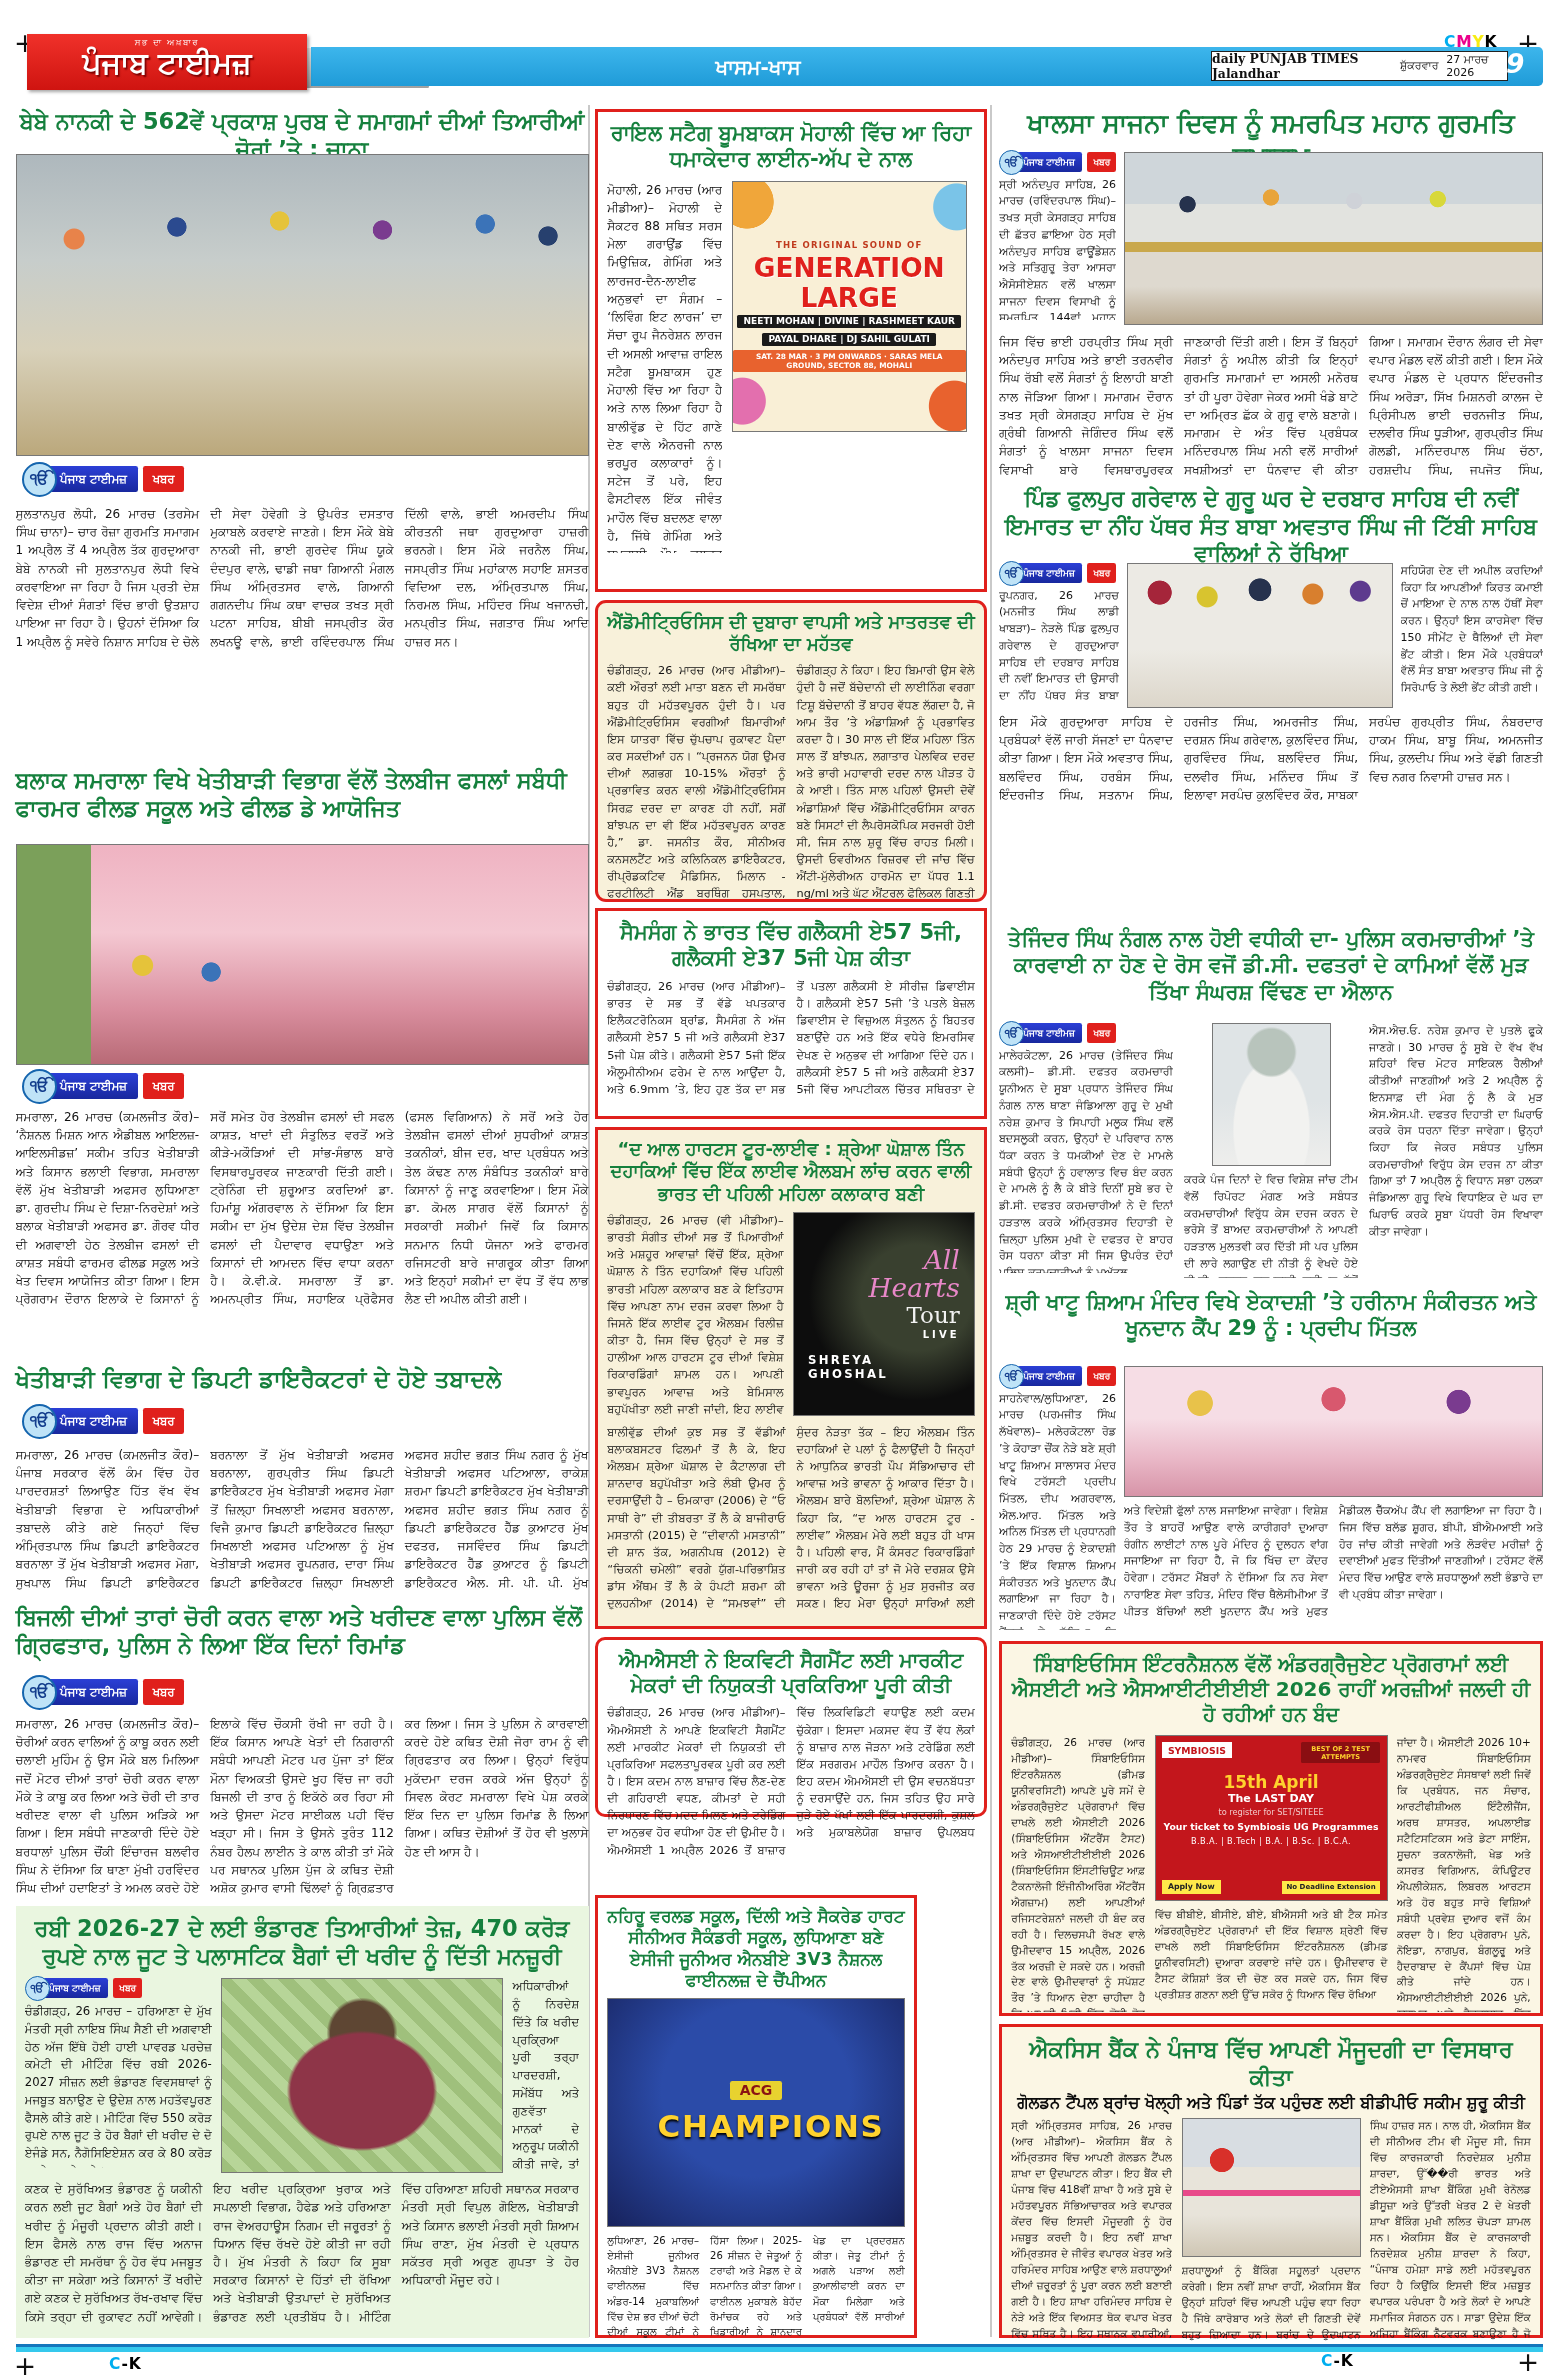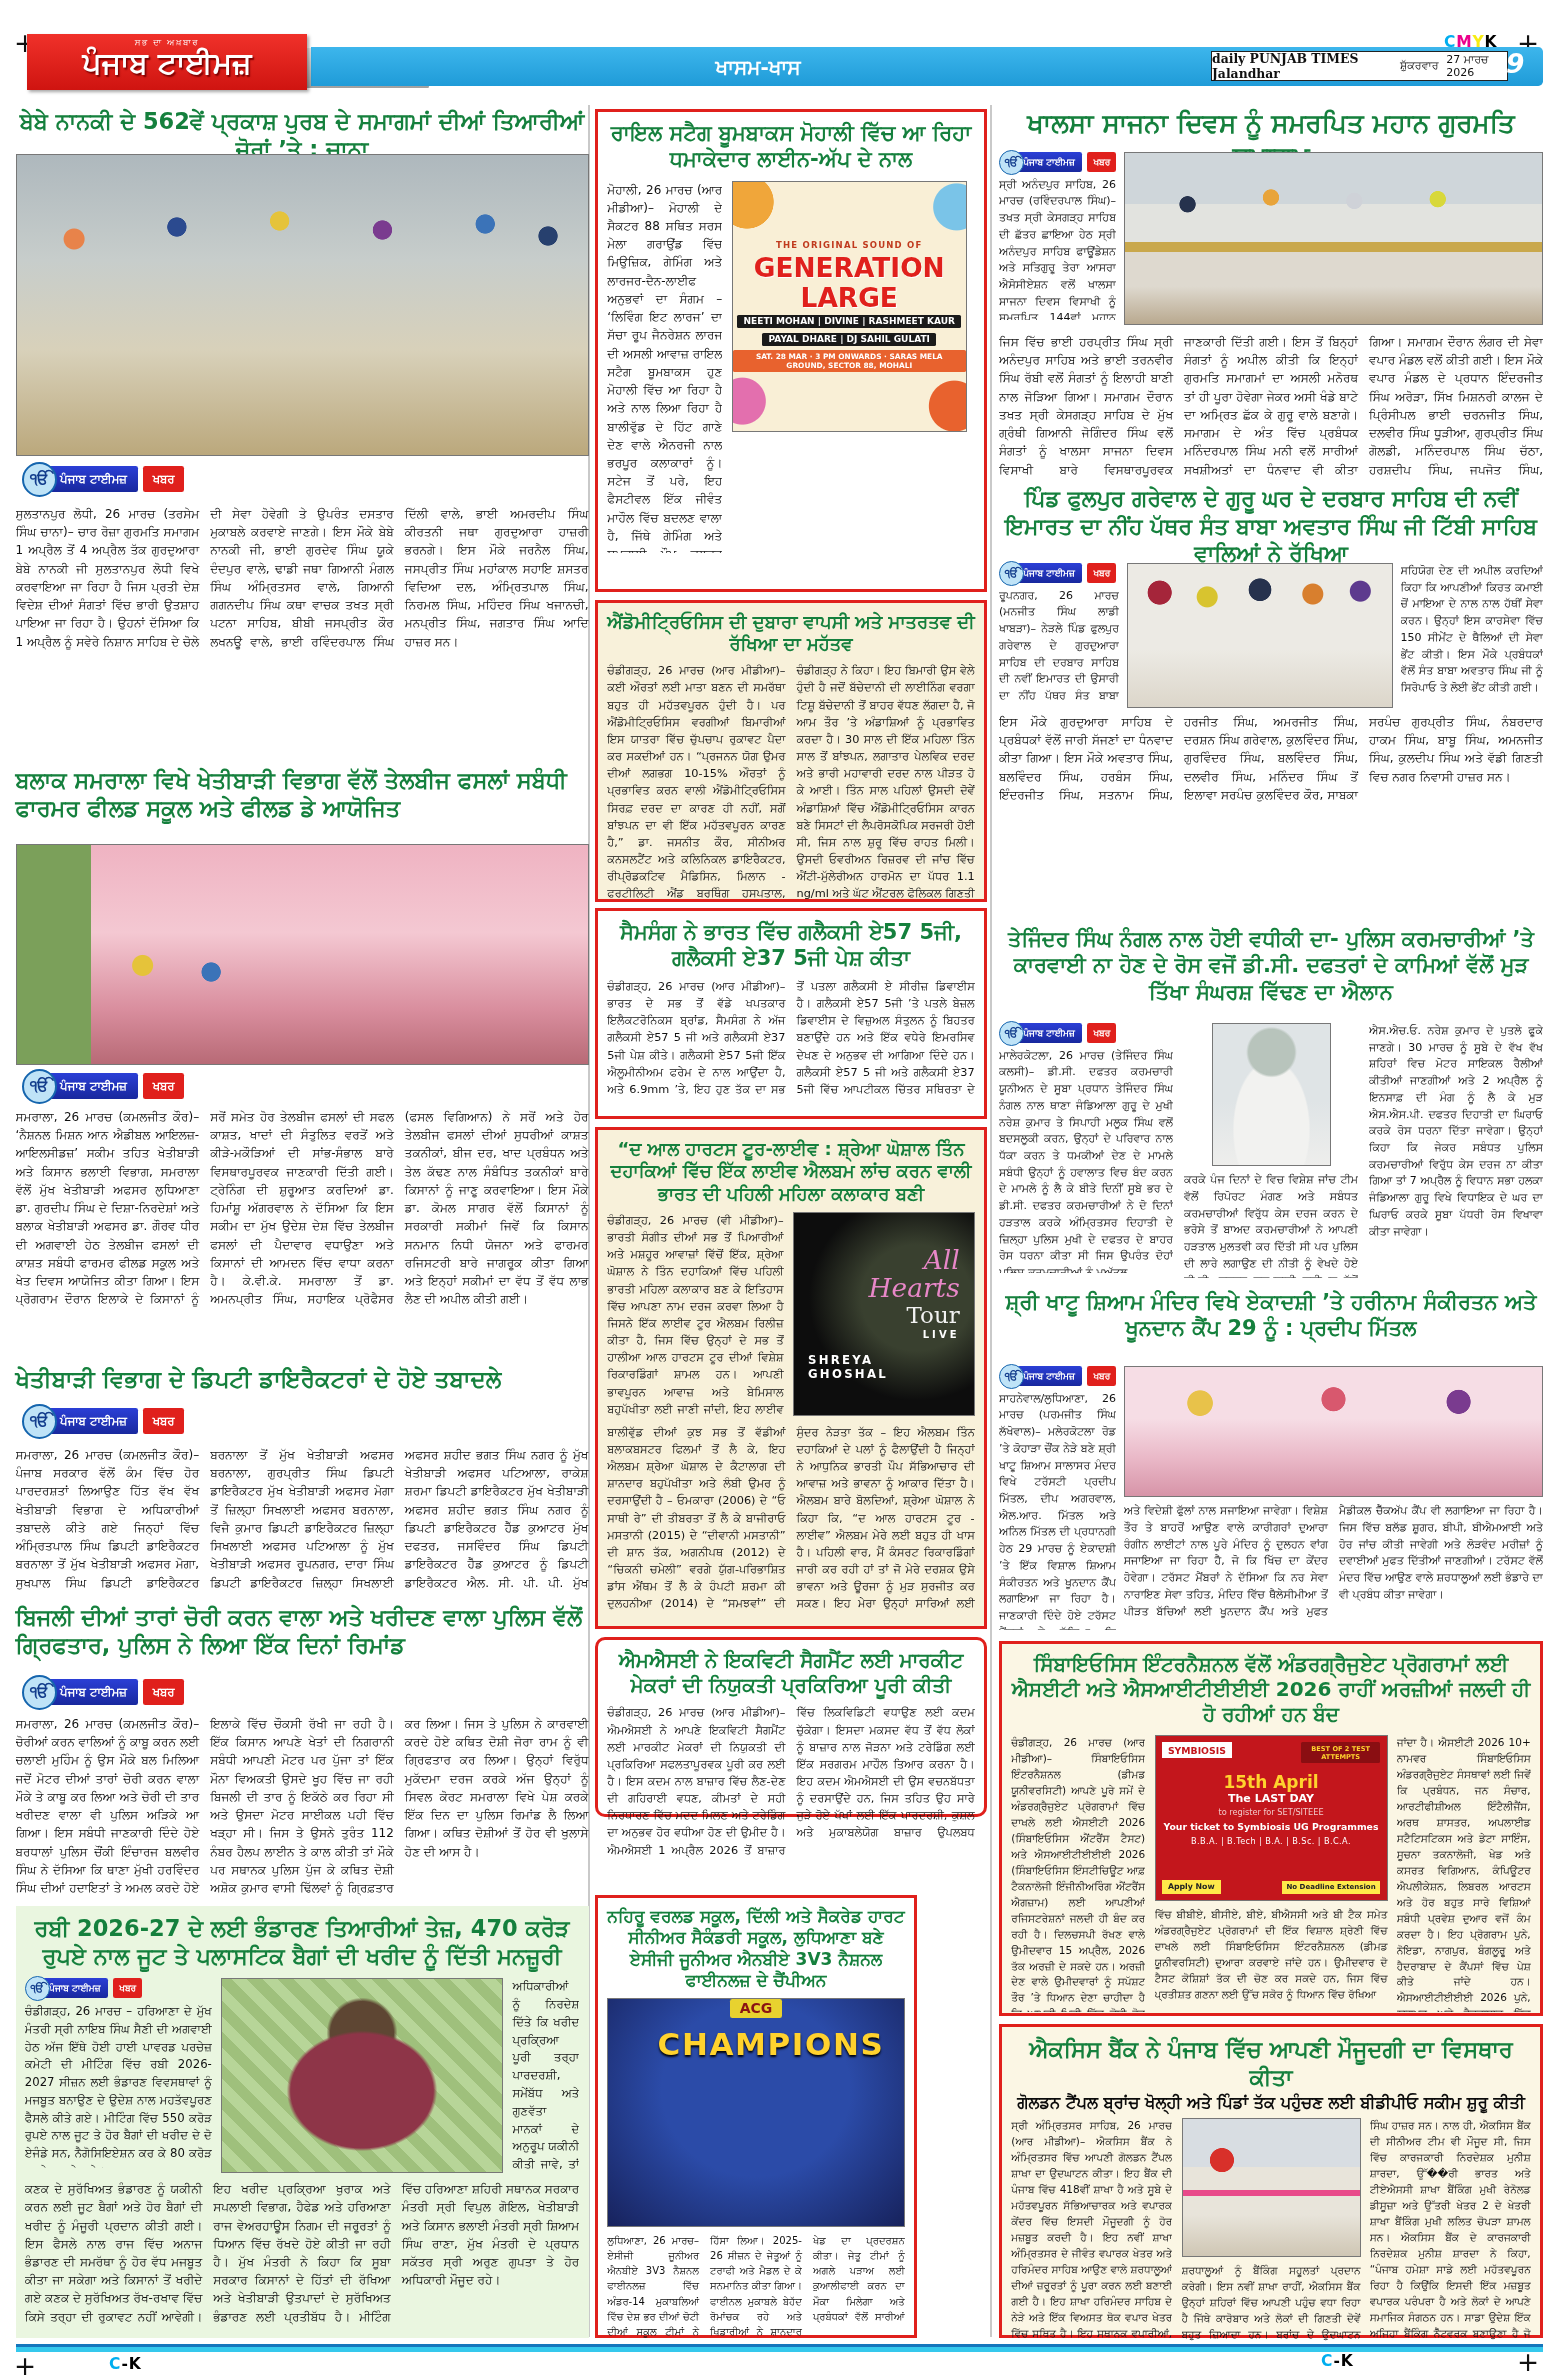"ਐਂਡੋਮੀਟ੍ਰਿਓਸਿਸ ਦੀ ਦੁਬਾਰਾ ਵਾਪਸੀ ਅਤੇ" div.abs { border-radius: none -> 11px }
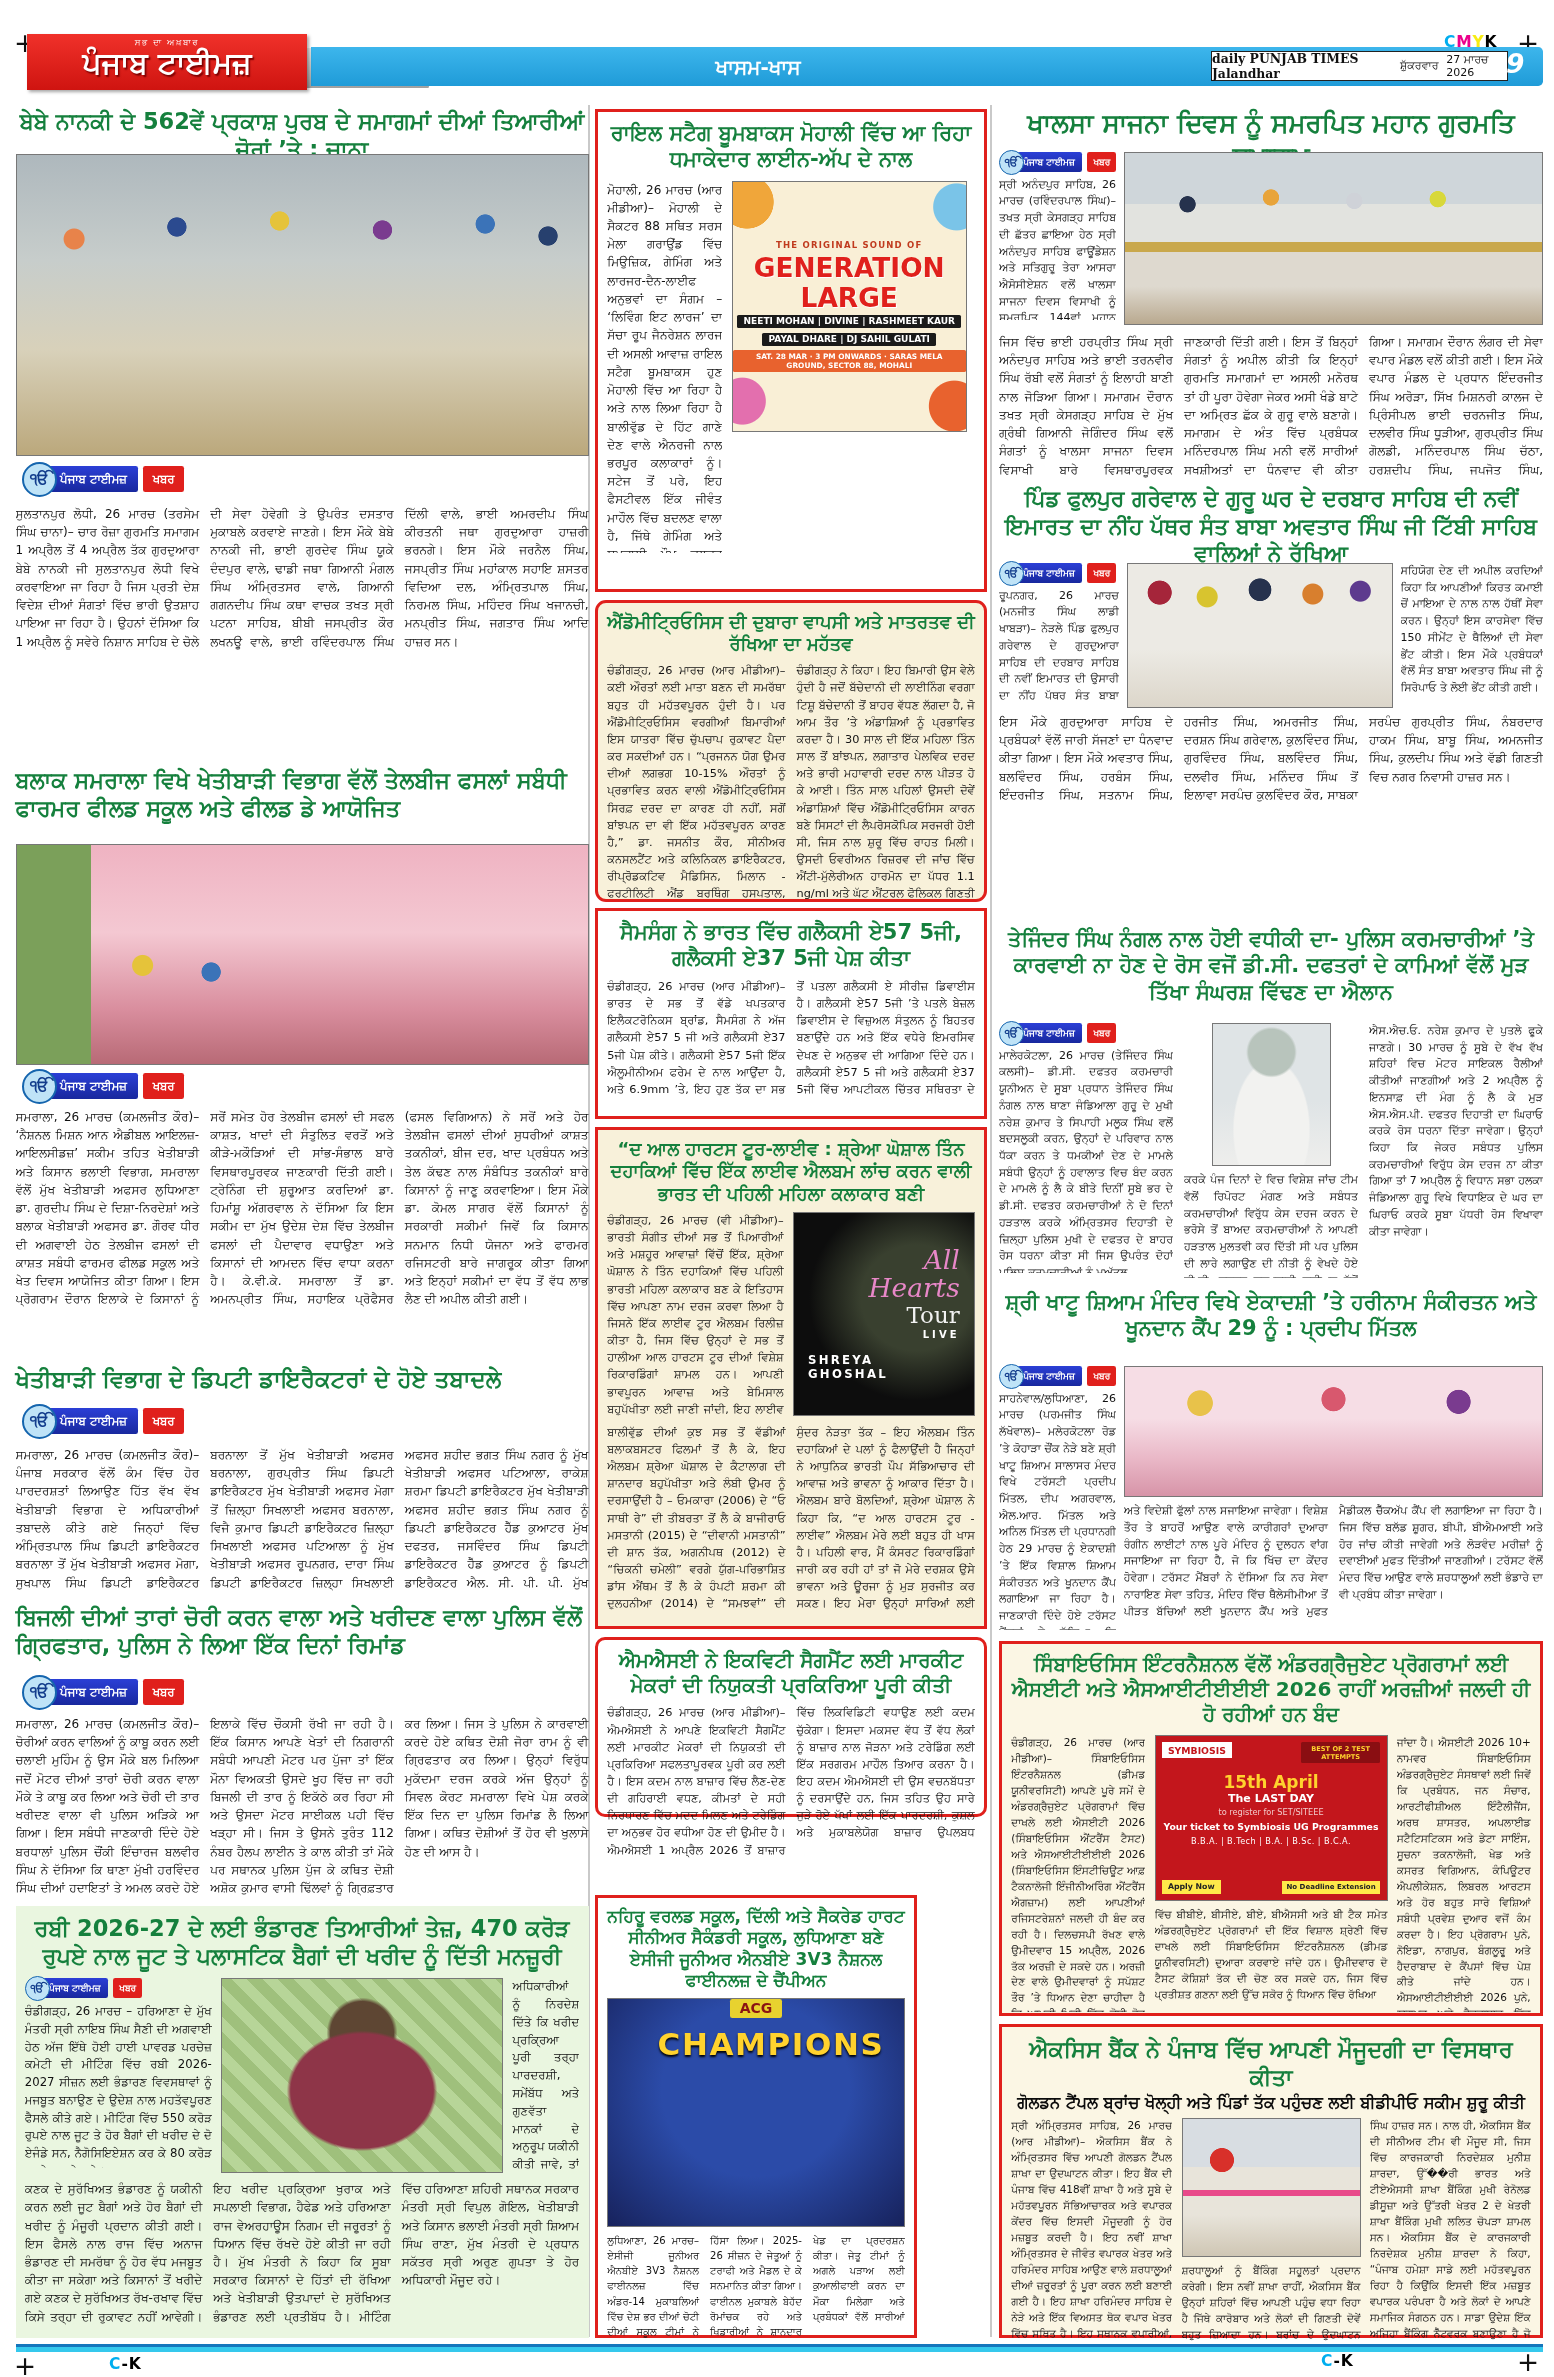"ACG" .ph-m6 { justify-content: none -> center }
